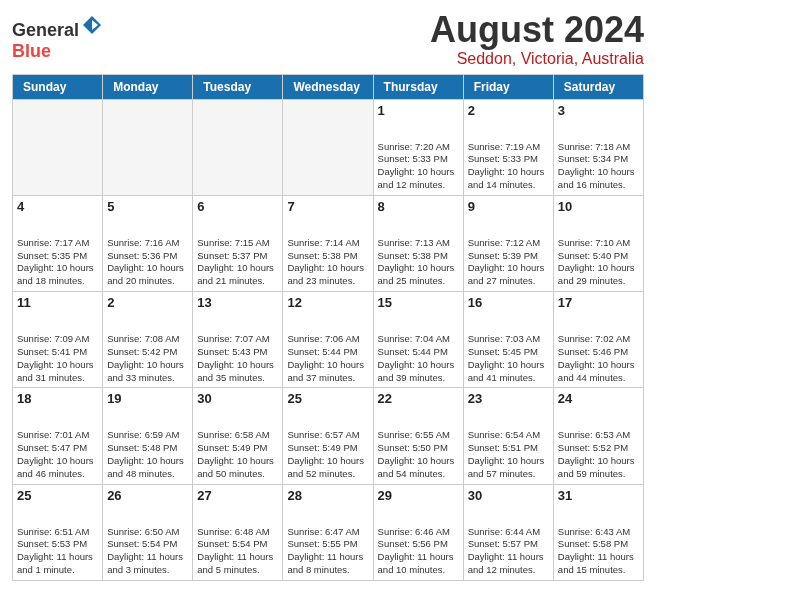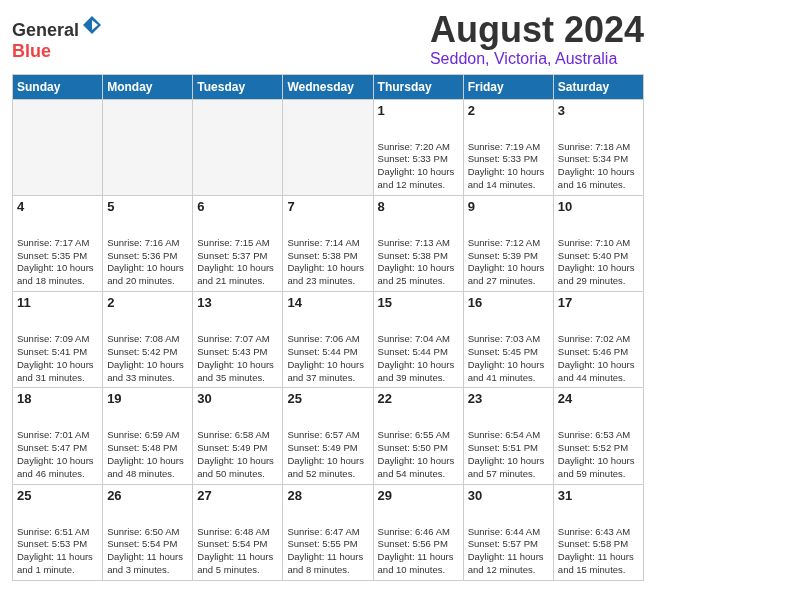"August 2024" .title-block { text-align: none -> right }
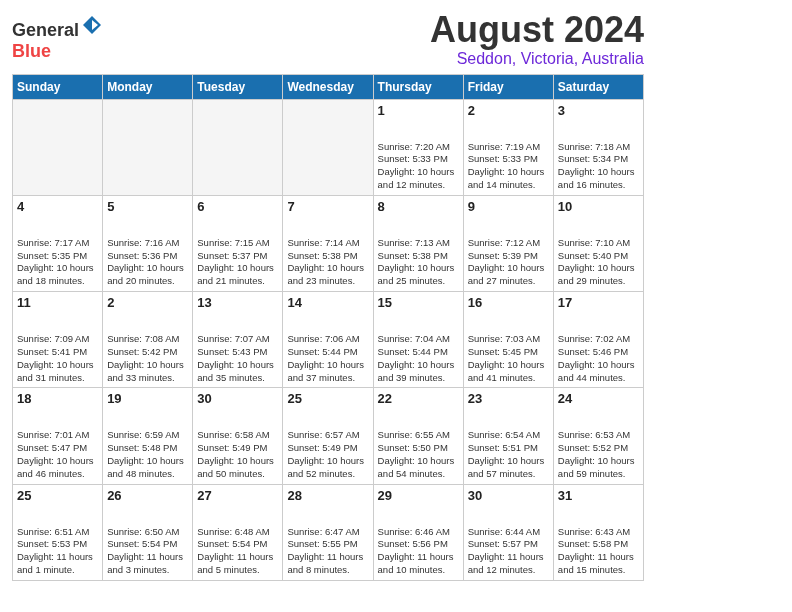"Seddon, Victoria, Australia" .location { color: #6d28d9 -> #b91c1c }
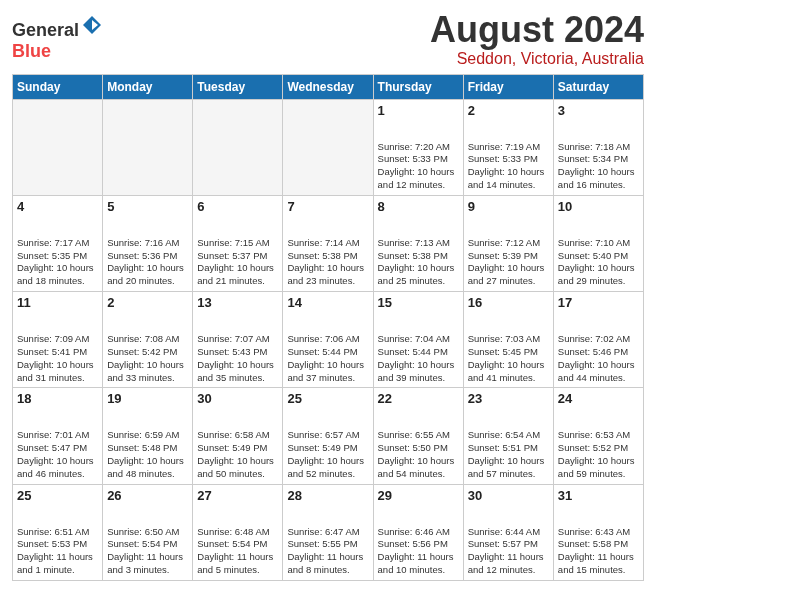"Sunday" th { padding: 5px 4px -> 5px 10px }
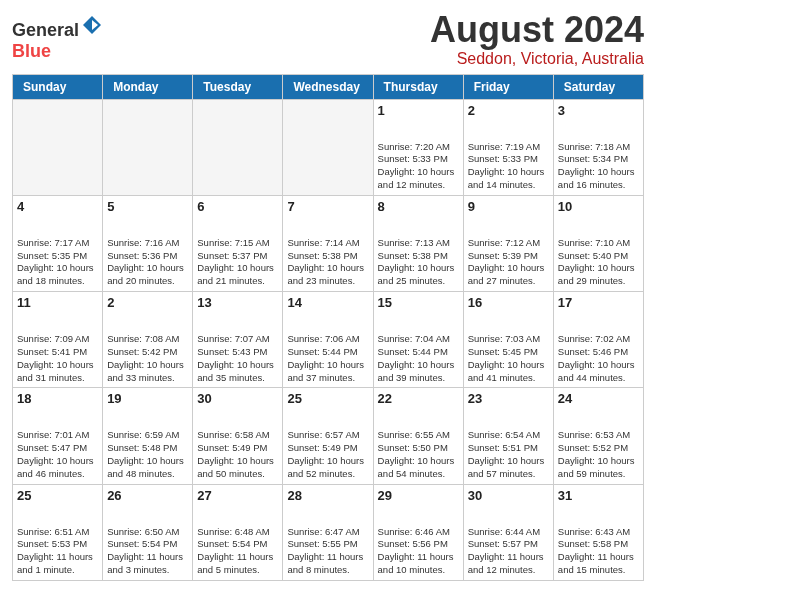"14" div.day-num { text: 14 -> 12 }
